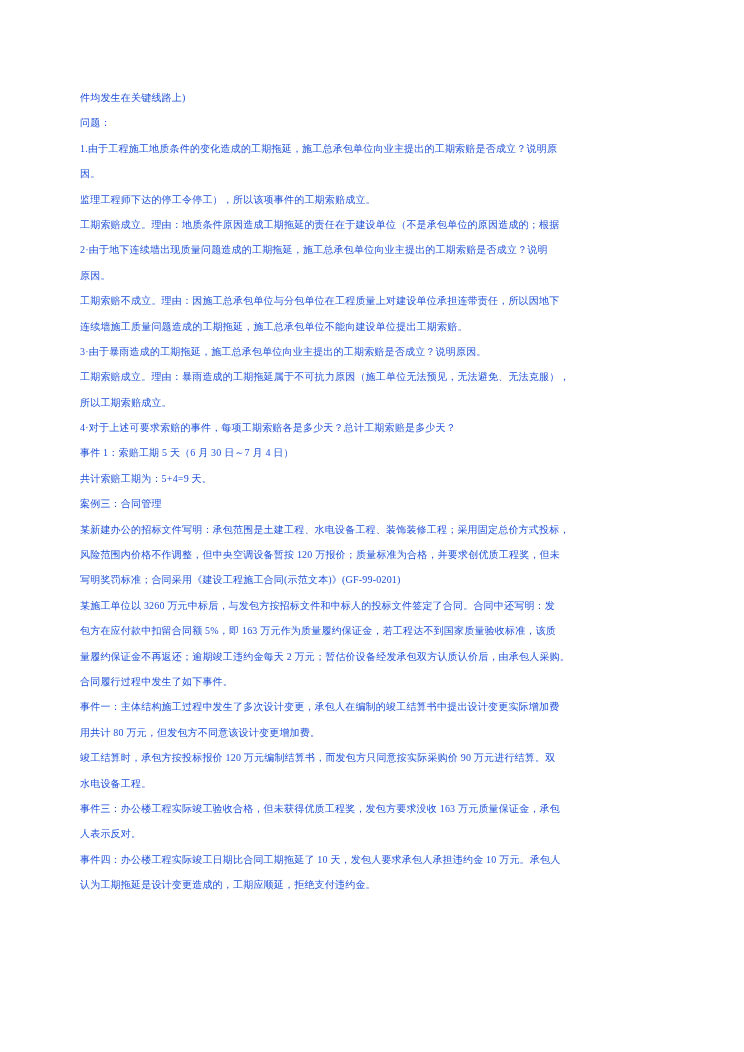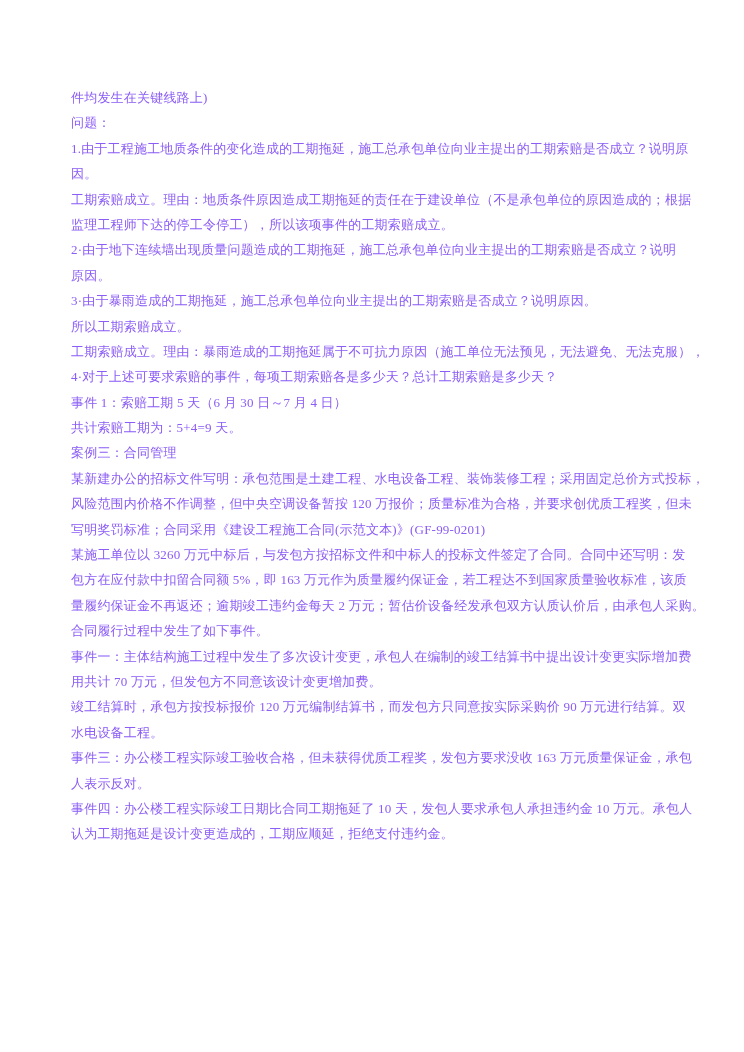"件均发生在关键线路上)" .doc { color: #8b5cf6 -> #1d4ed8; font-size: 13px -> 10px; left: 71px -> 80px }
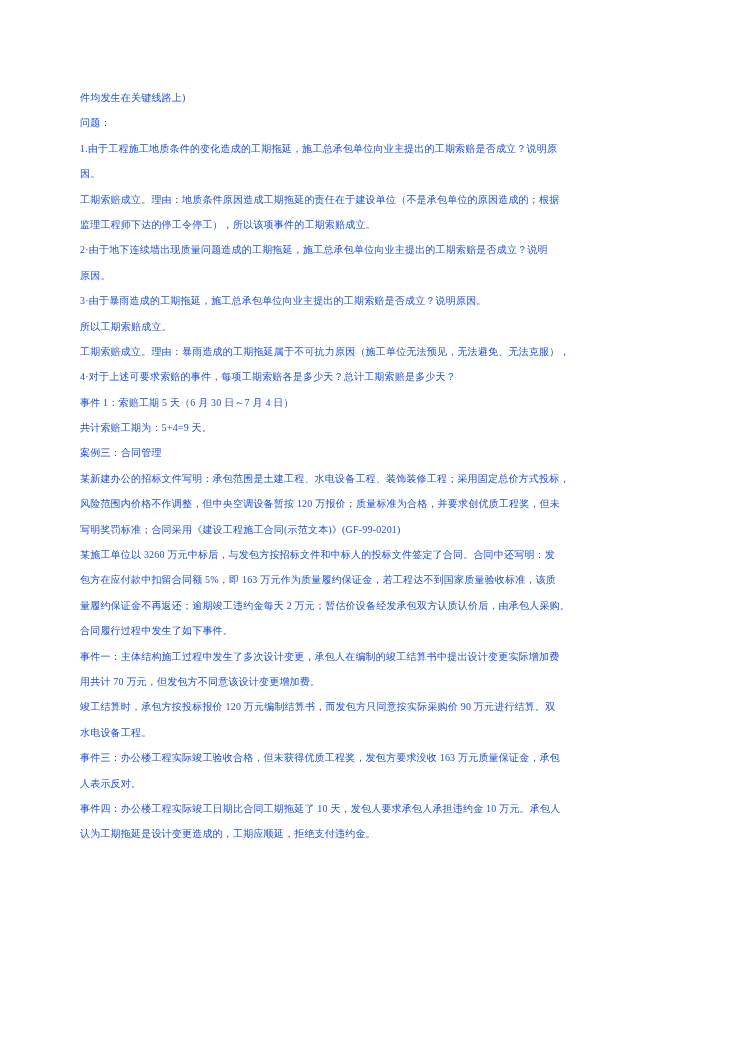"工期索赔成立。理由：地质条件原因造成工期拖延的责任在于建设单位（不是承包单位的原" div.line { order: before "监理工程师下达的停工令停工），所以该项事件的工期索赔成立。" -> after "监理工程师下达的停工令停工），所以该项事件的工期索赔成立。" }
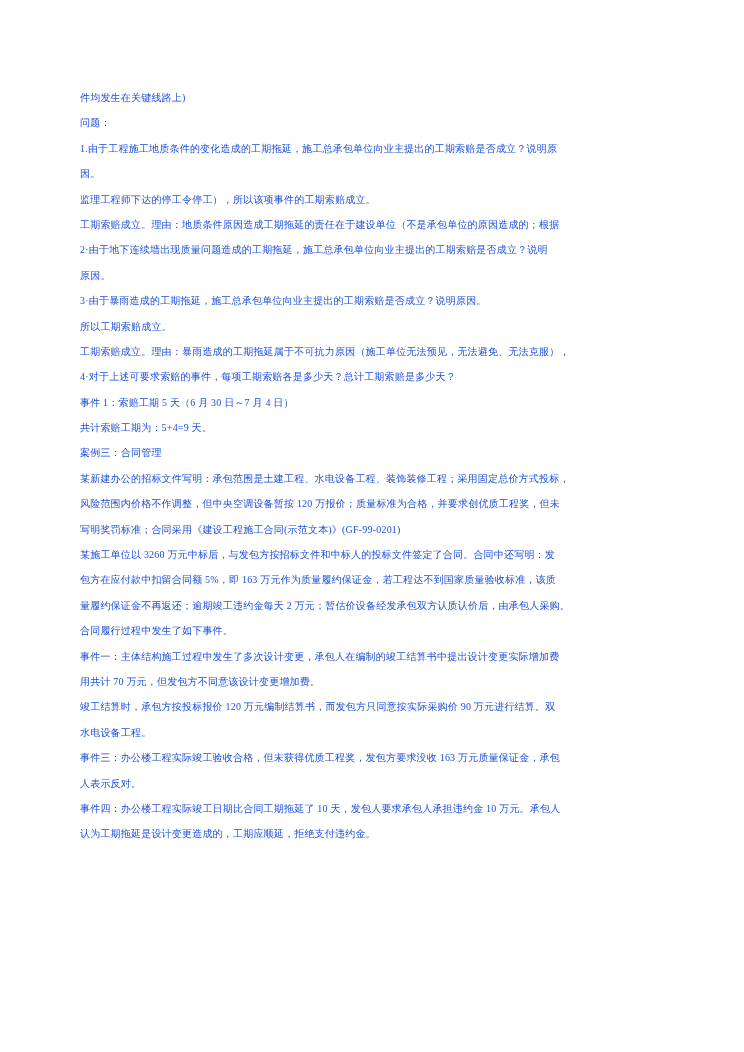"工期索赔不成立。理由：因施工总承包单位与分包单位在工程质量上对建设单位承担连带责" div.line { html: none -> <div>工期索赔不成立。理由：因施工总承包单位与分包单位在工程质量上对建设单位承担连带责任，所以因地下</div> }
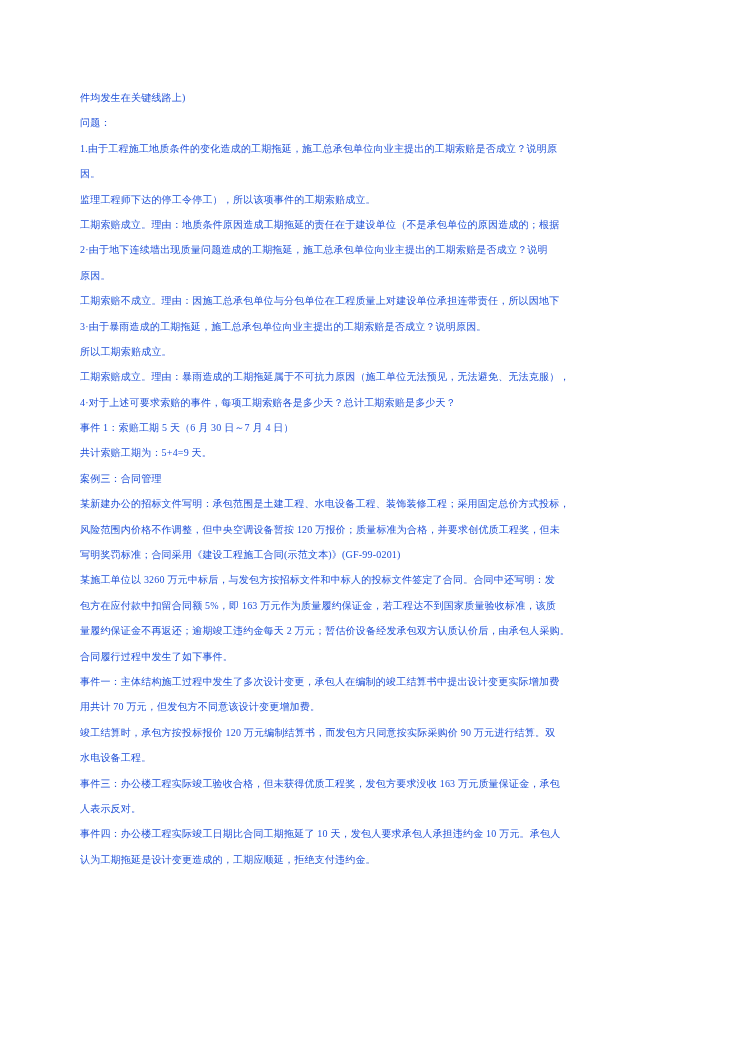"连续墙施工质量问题造成的工期拖延，施工总承包单位不能向建设单位提出工期索赔。" div.line { html: none -> <div>连续墙施工质量问题造成的工期拖延，施工总承包单位不能向建设单位提出工期索赔。</div> }
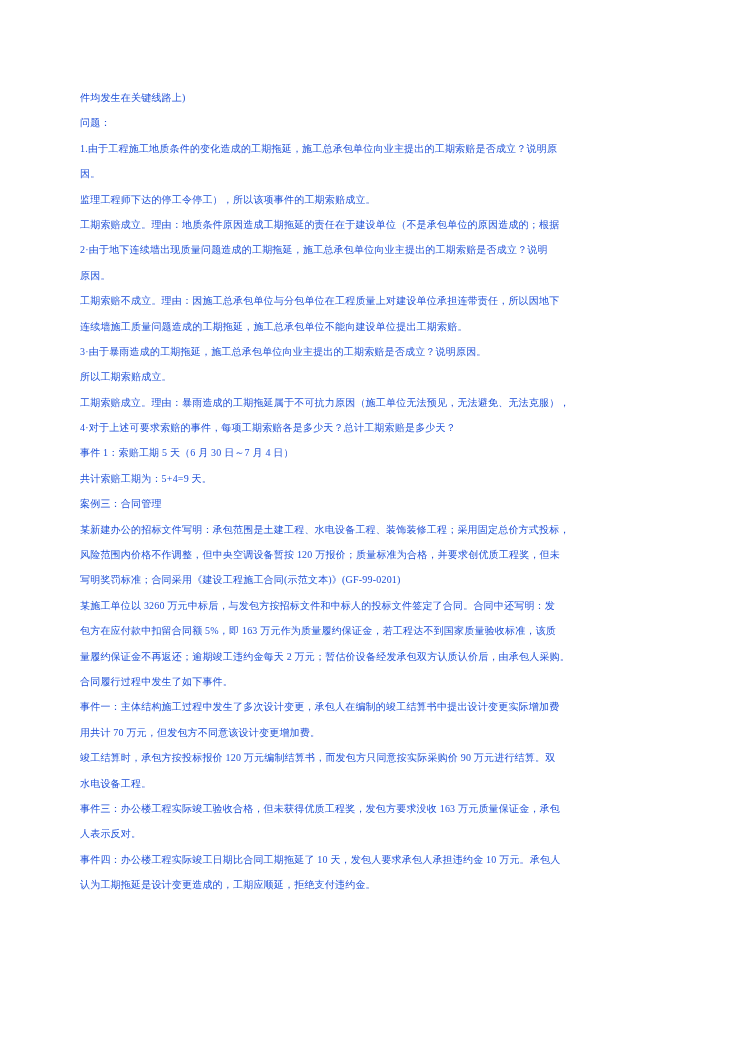"所以工期索赔成立。" div.line { order: before "工期索赔成立。理由：暴雨造成的工期拖延属于不可抗力原因（施工单位无法预见，无法避" -> after "工期索赔成立。理由：暴雨造成的工期拖延属于不可抗力原因（施工单位无法预见，无法避" }
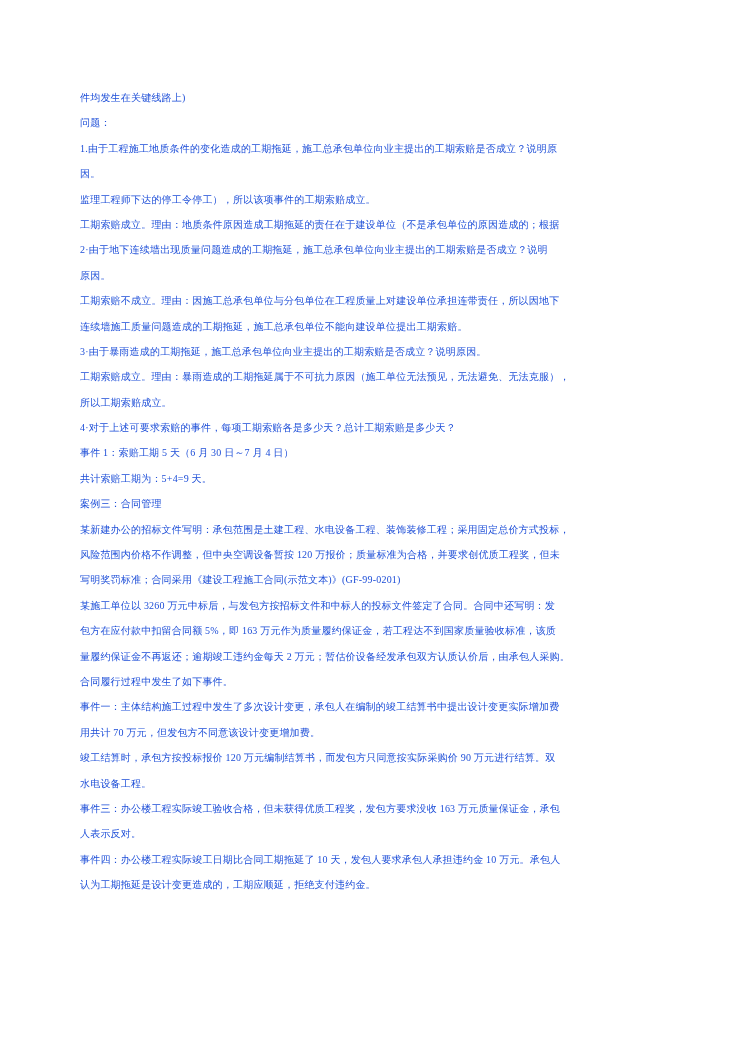"用共计 70 万元，但发包方不同意该设计变更增加费。" div.line { text: 70 -> 80 }
